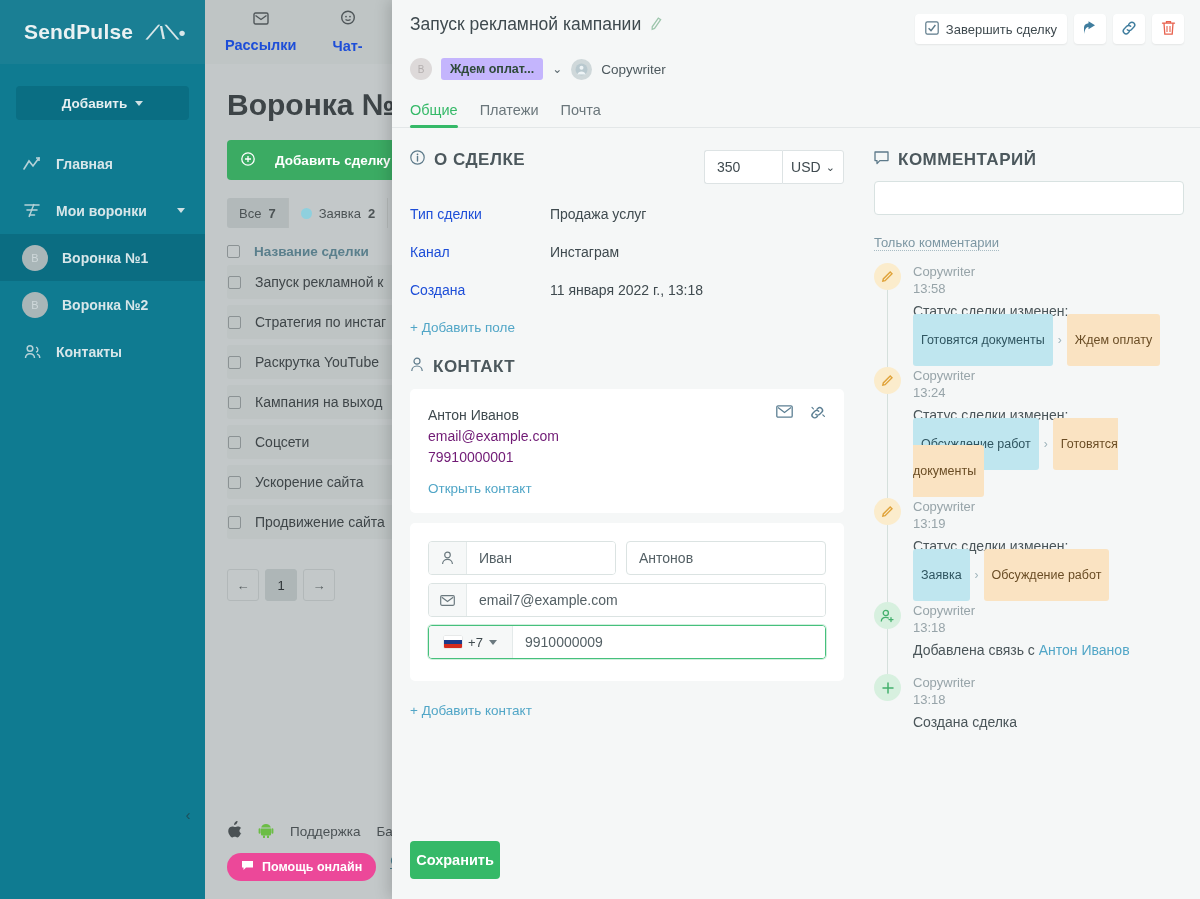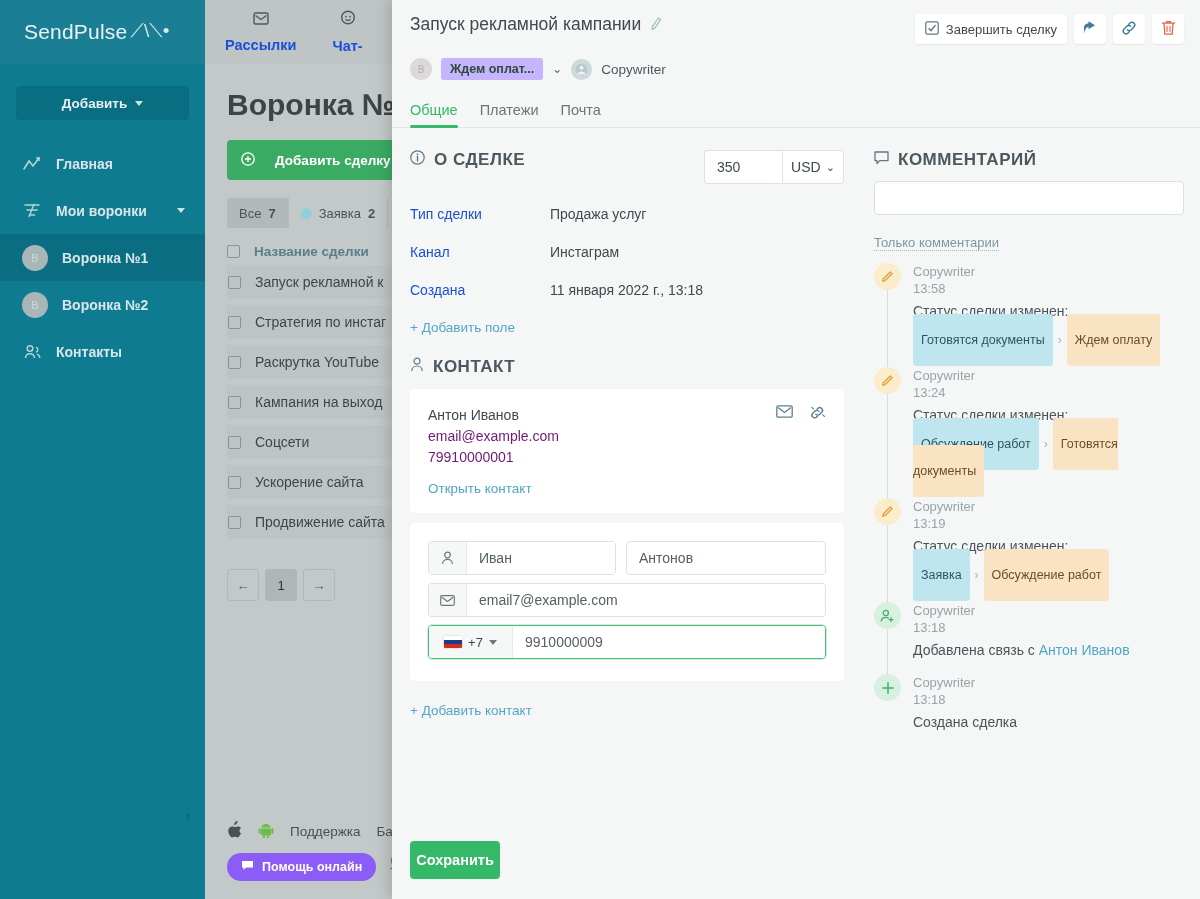"SendPulse" .logo-text { align-items: flex-start -> flex-end; font-weight: normal -> bold; gap: 2px -> 12px }
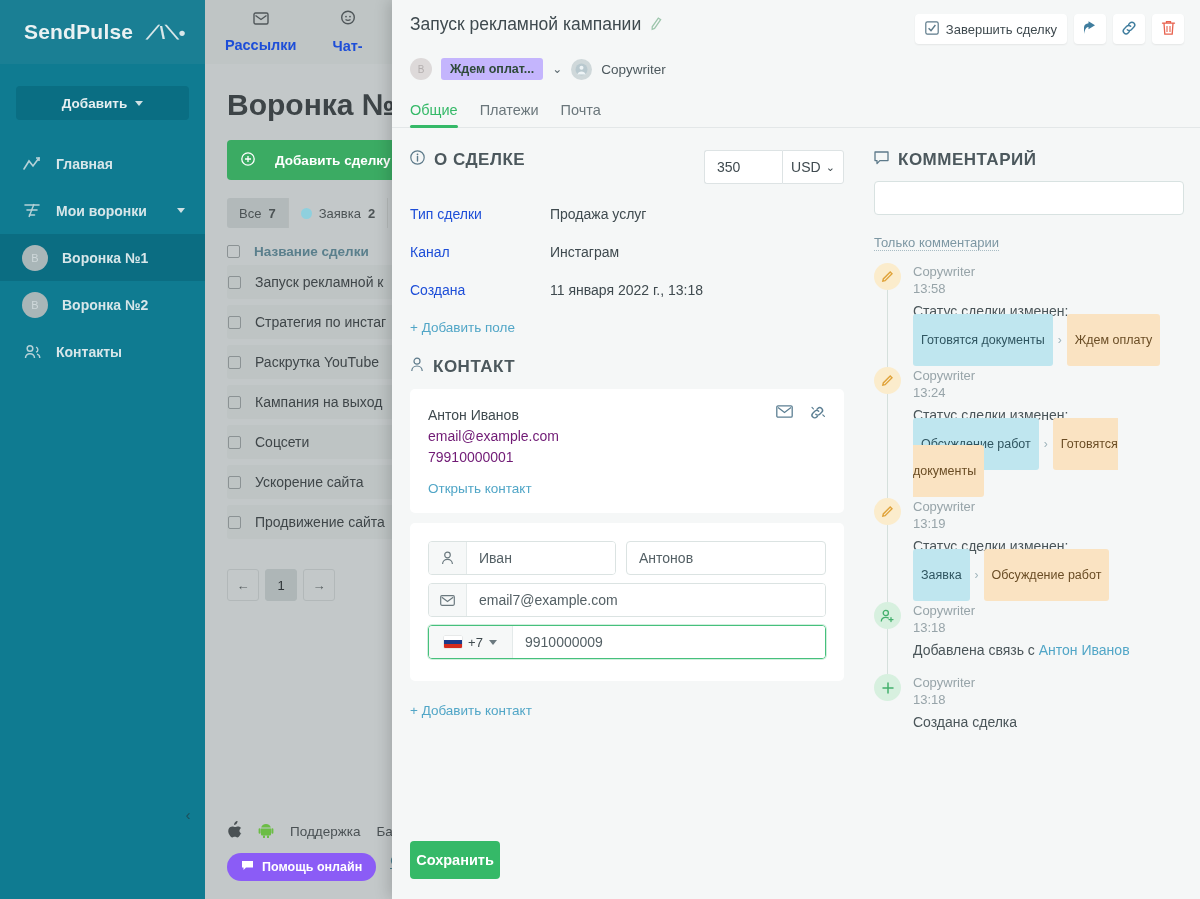"Помощь онлайн" .help-btn { background: #8b5cf6 -> #ec4899 }
